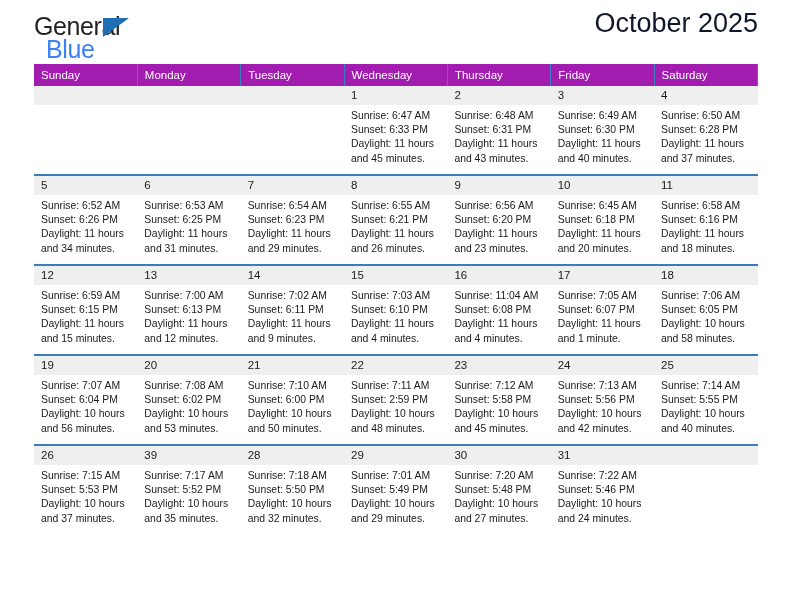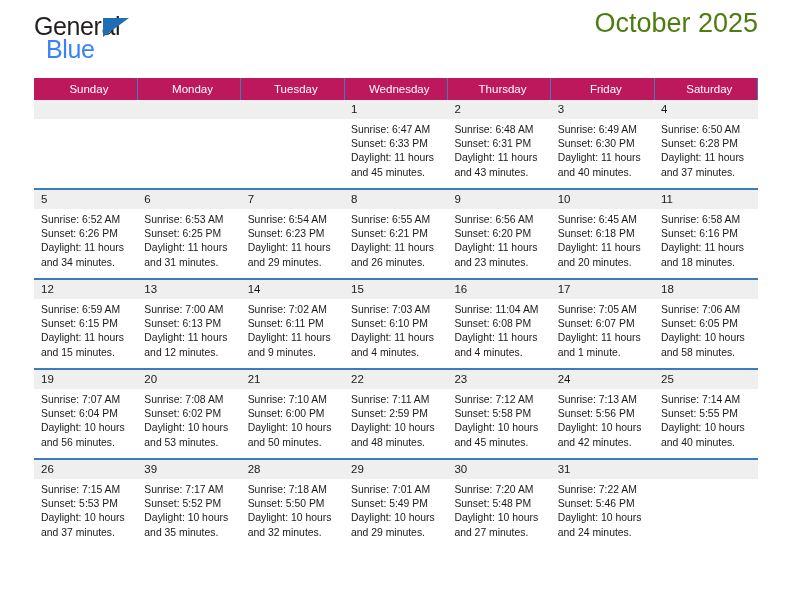"General" .topbar { height: 78px -> 64px }
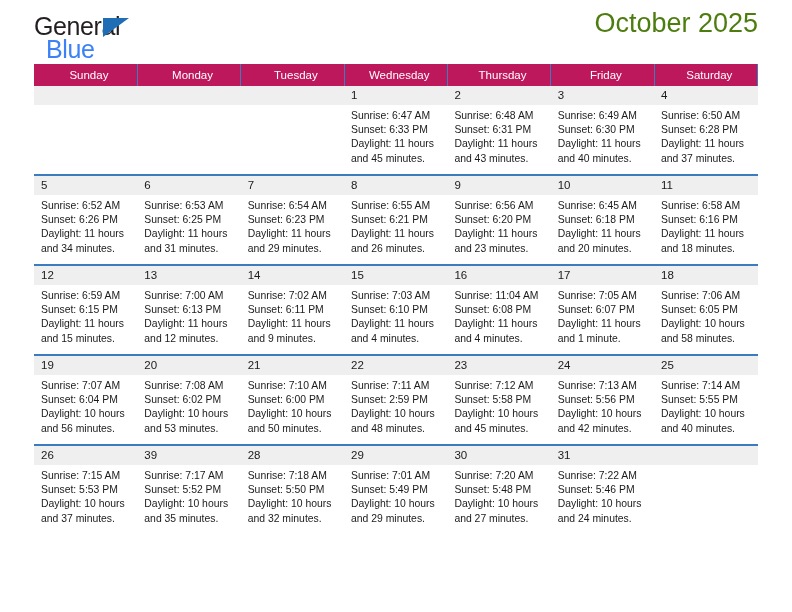"October 2025" .cal-title { color: #4d7c0f -> #0f172a }
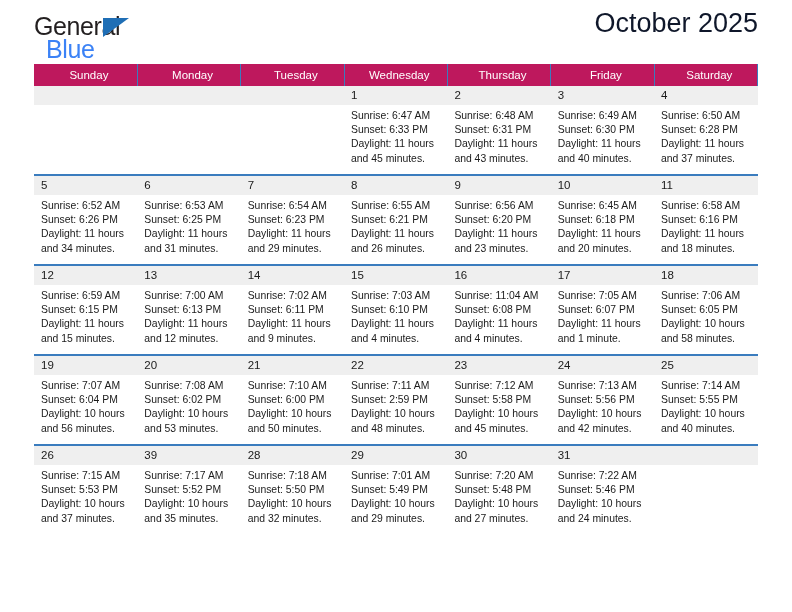"Sunday" .calendar th { background: #be185d -> #a21caf; text-align: center -> left }
